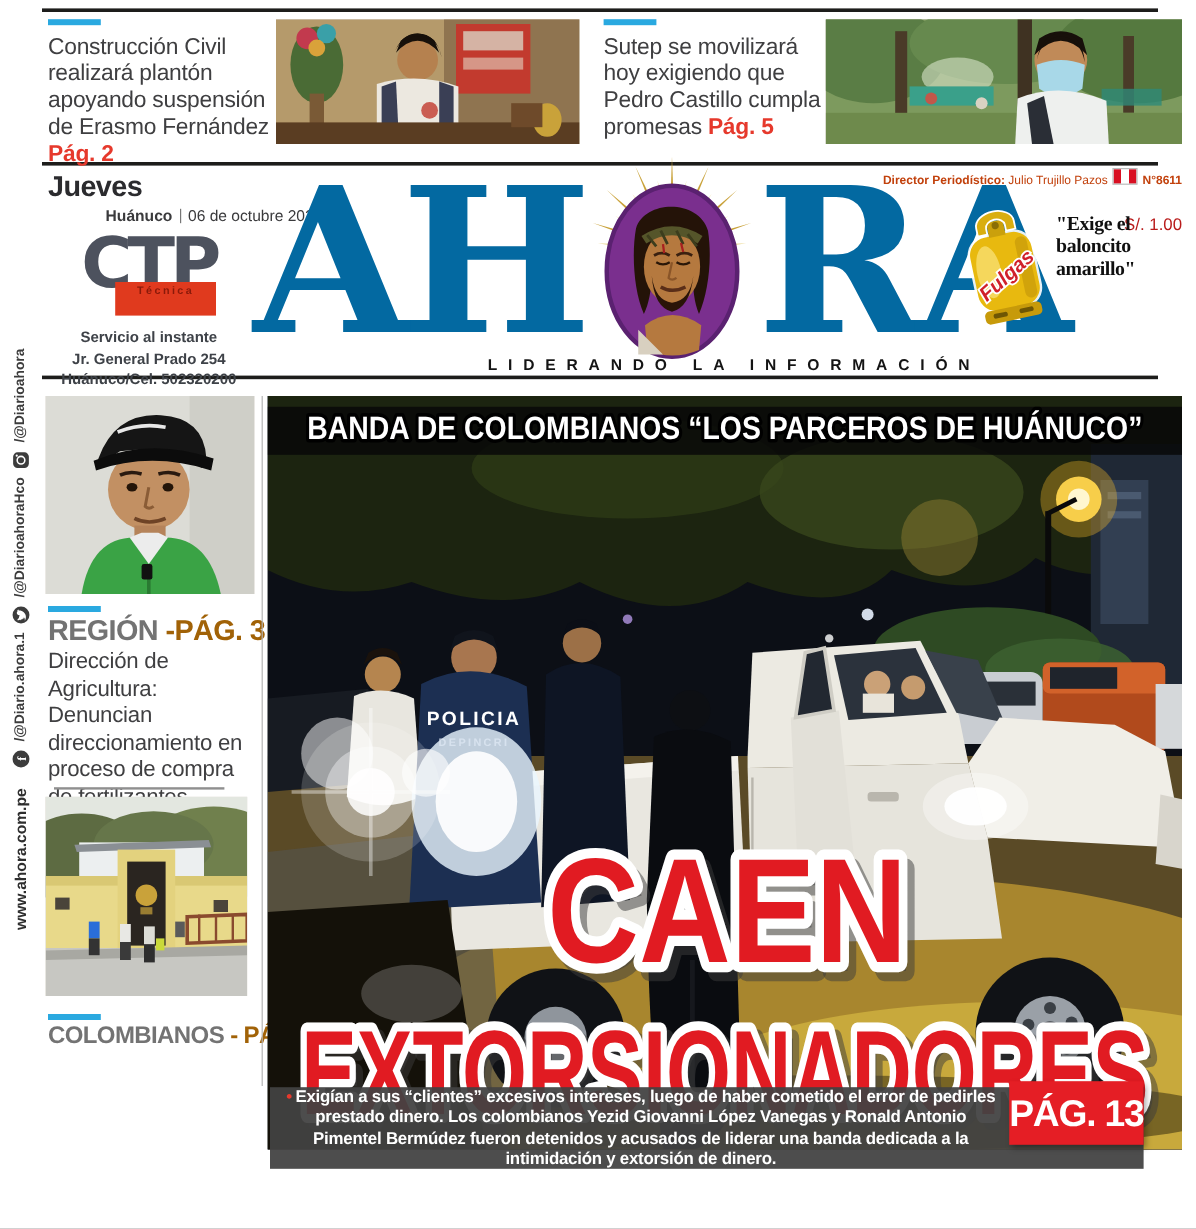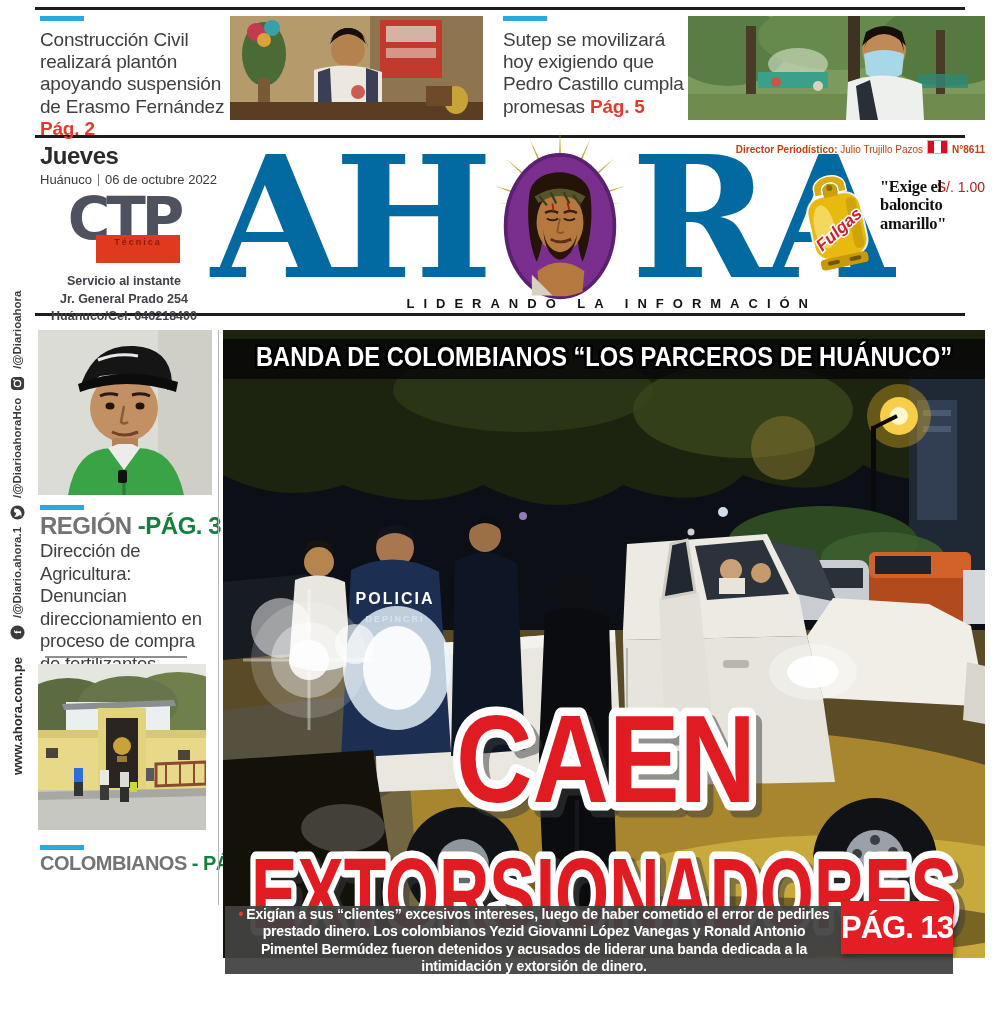"Huánuco" .place { font-weight: 400 -> 700; margin-left: none -> 48px }
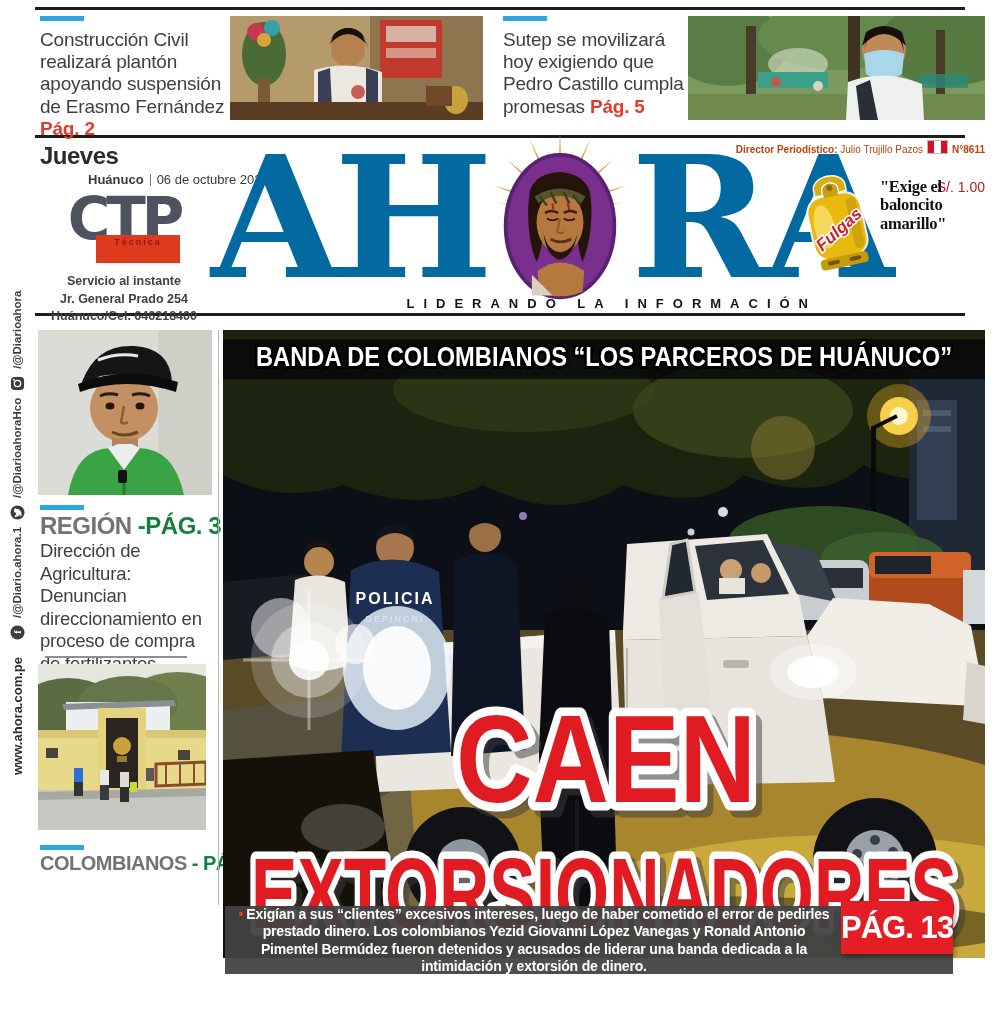"Huánuco/Cel. 646218400" div { text: 646218400 -> 502320200 }
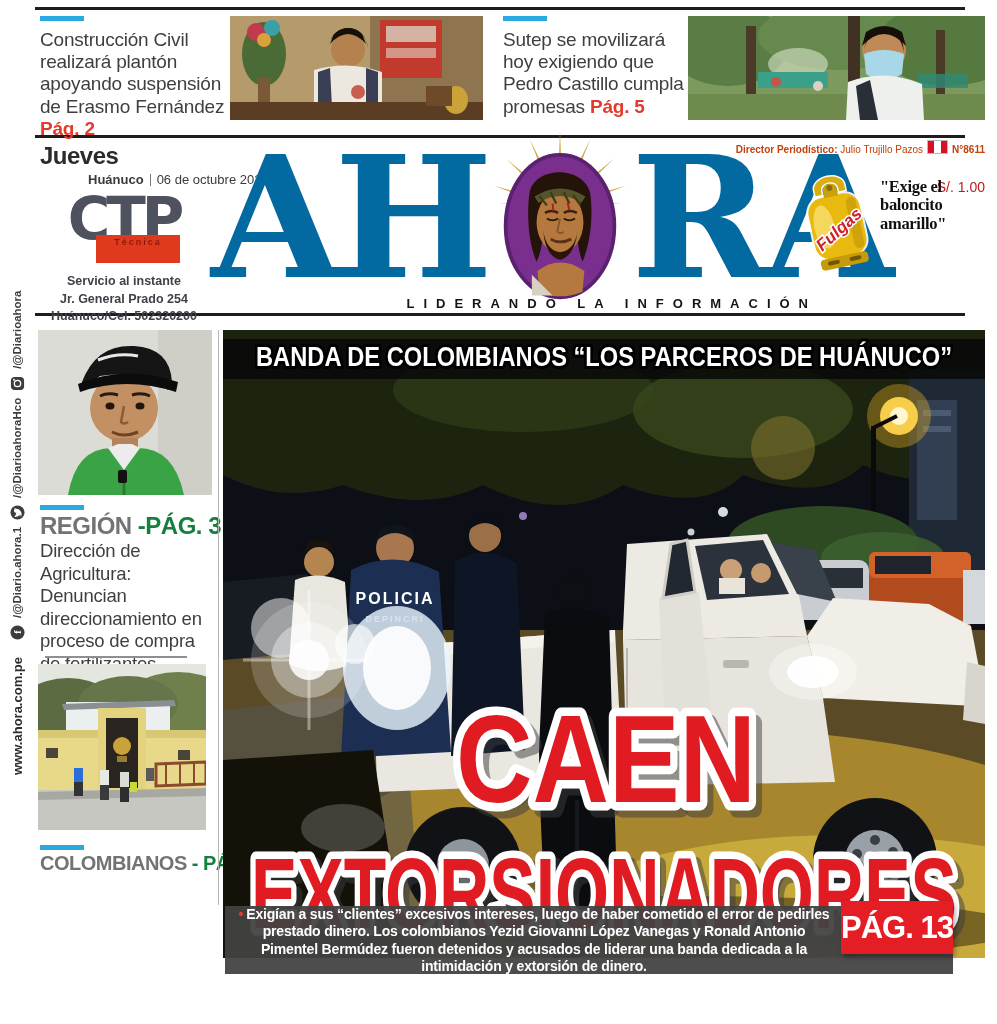"-PÁG. 3" .red { color: #15803d -> #a16207 }
